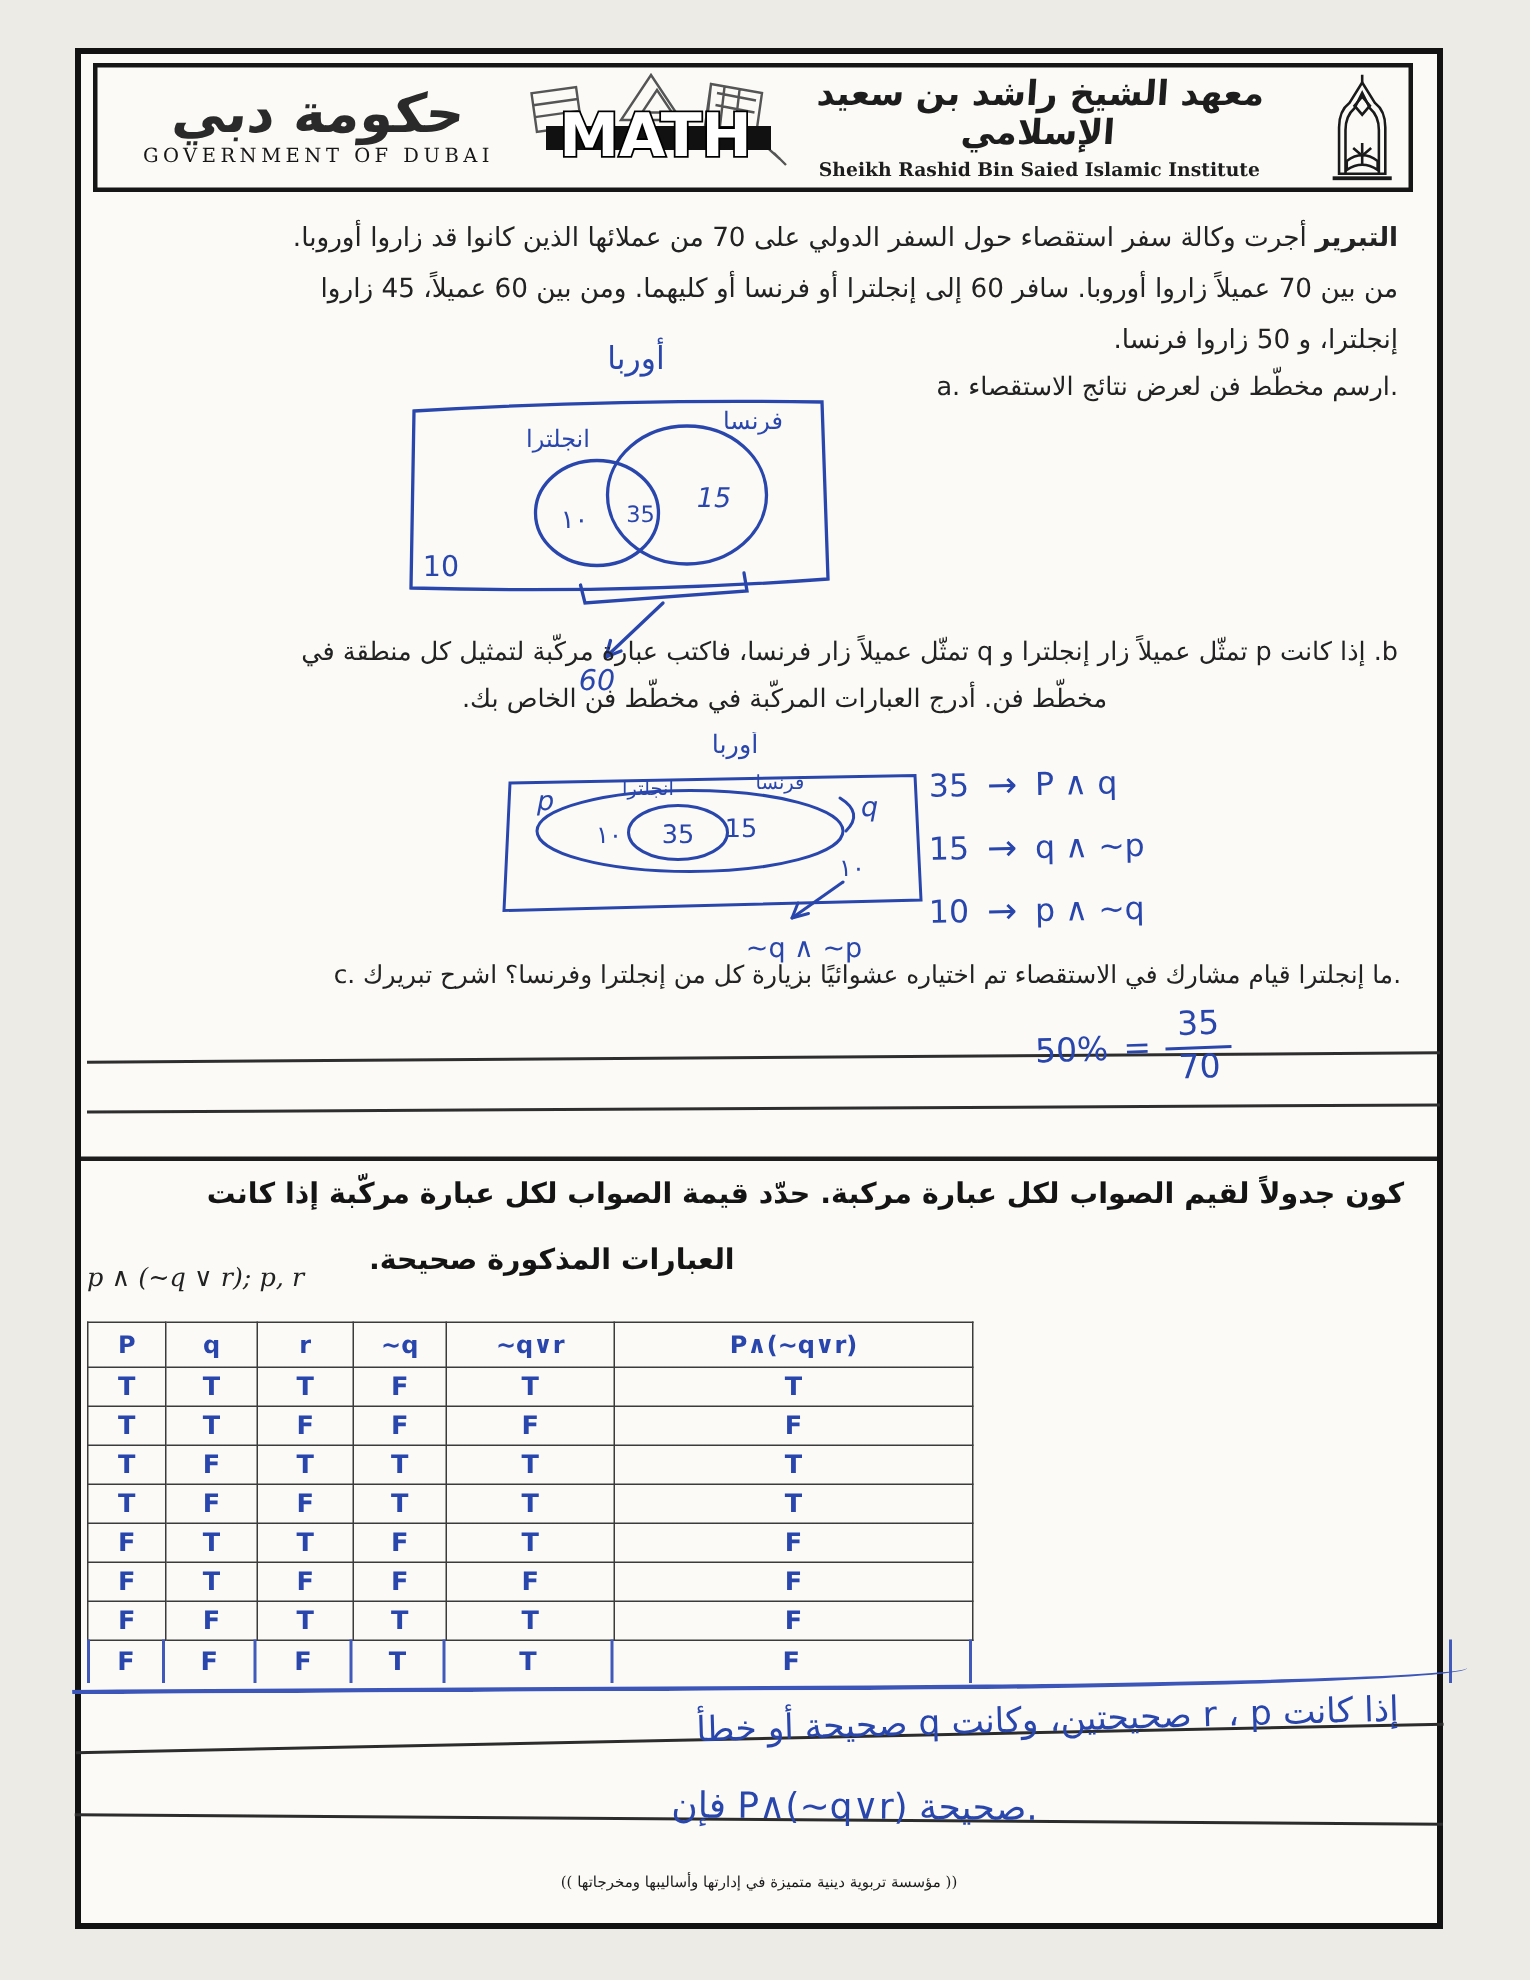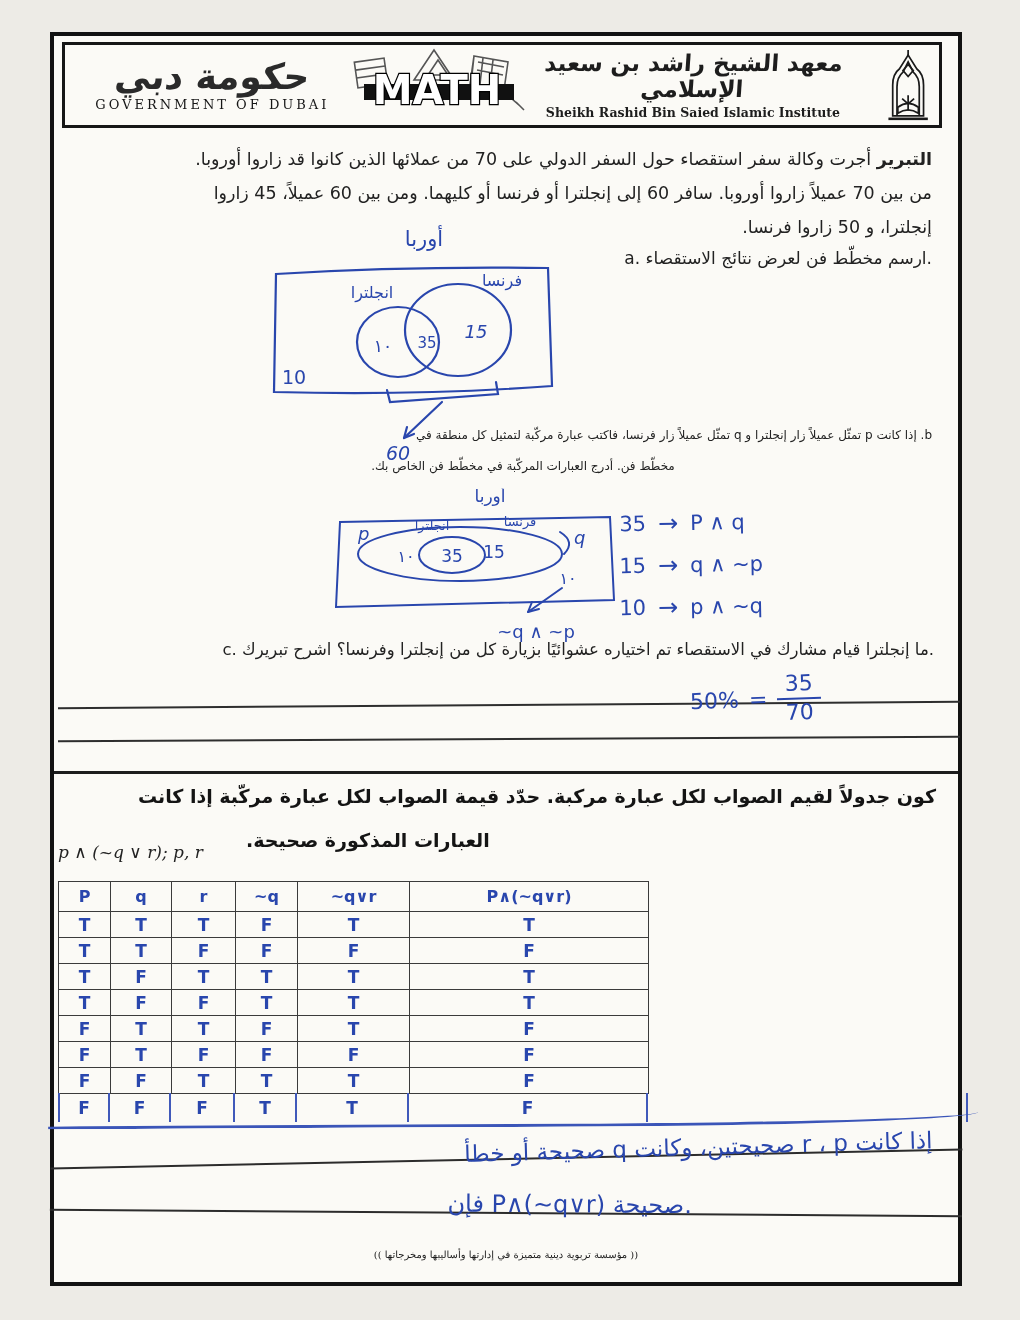"b. إذا كانت p تمثّل" .part-b { font-size: 12px -> 17px }
